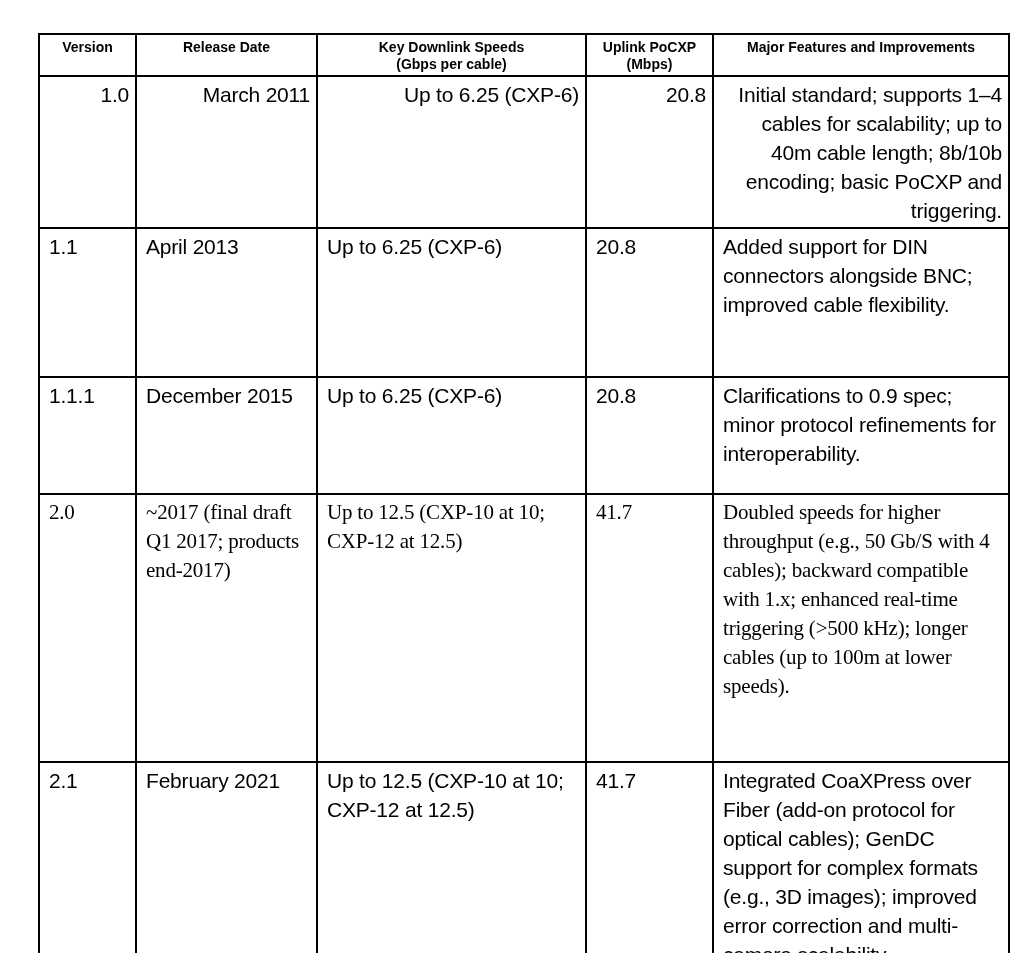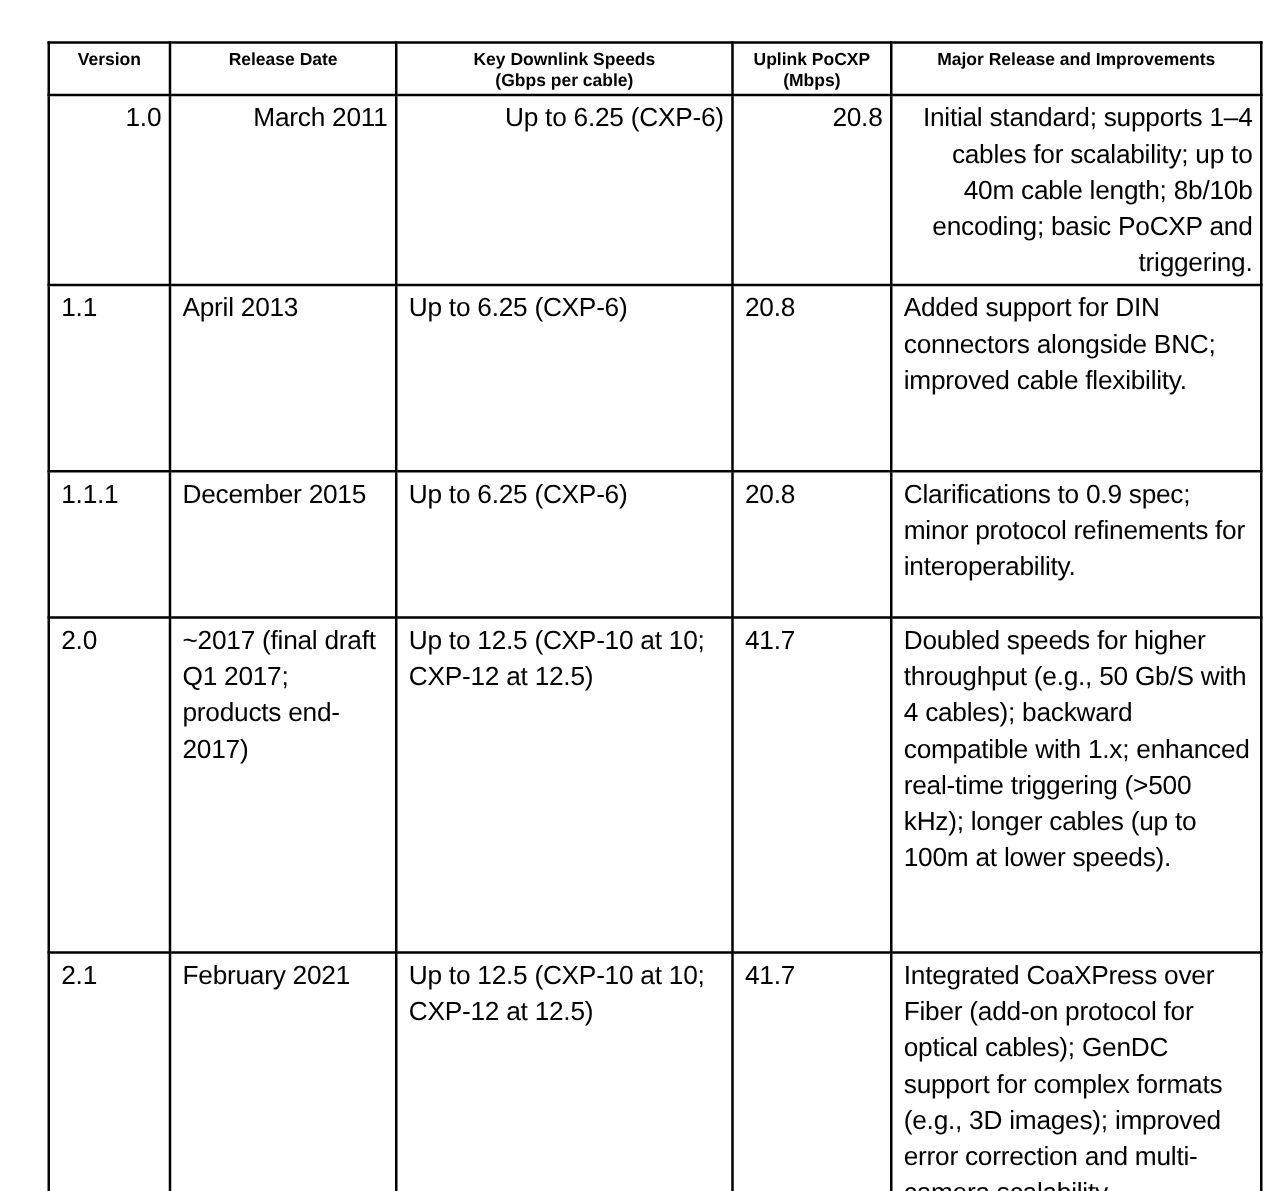"Major Release and Improvements" span.hline { text: Release -> Features }
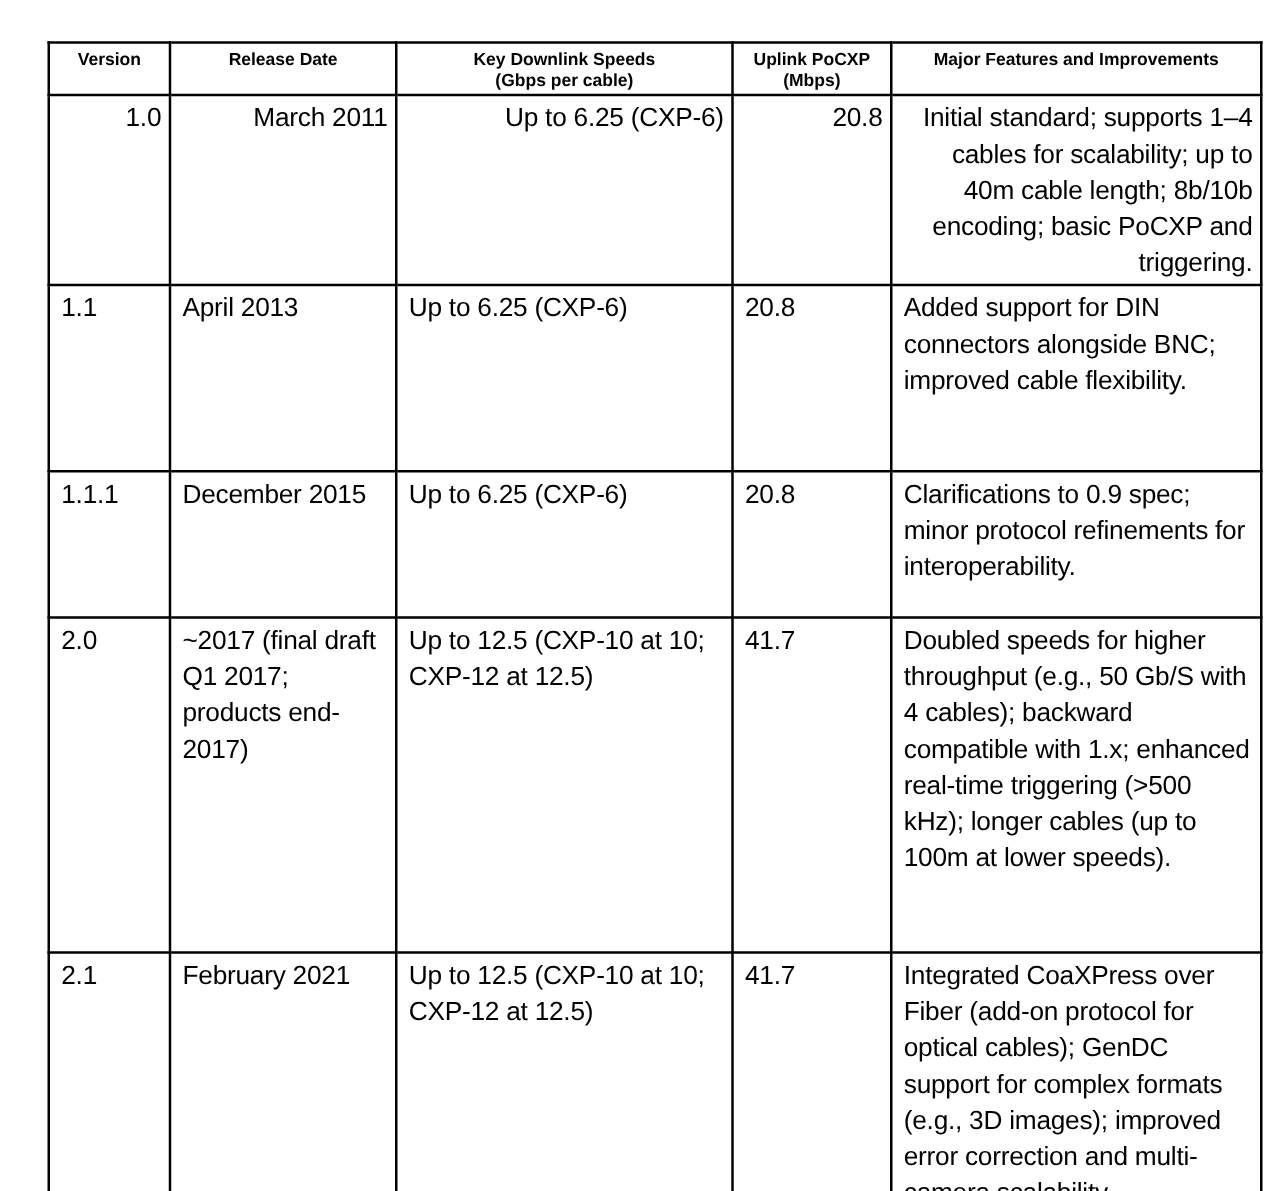"2.0" tr.row-3 { font-family: none -> Liberation Serif, serif }
